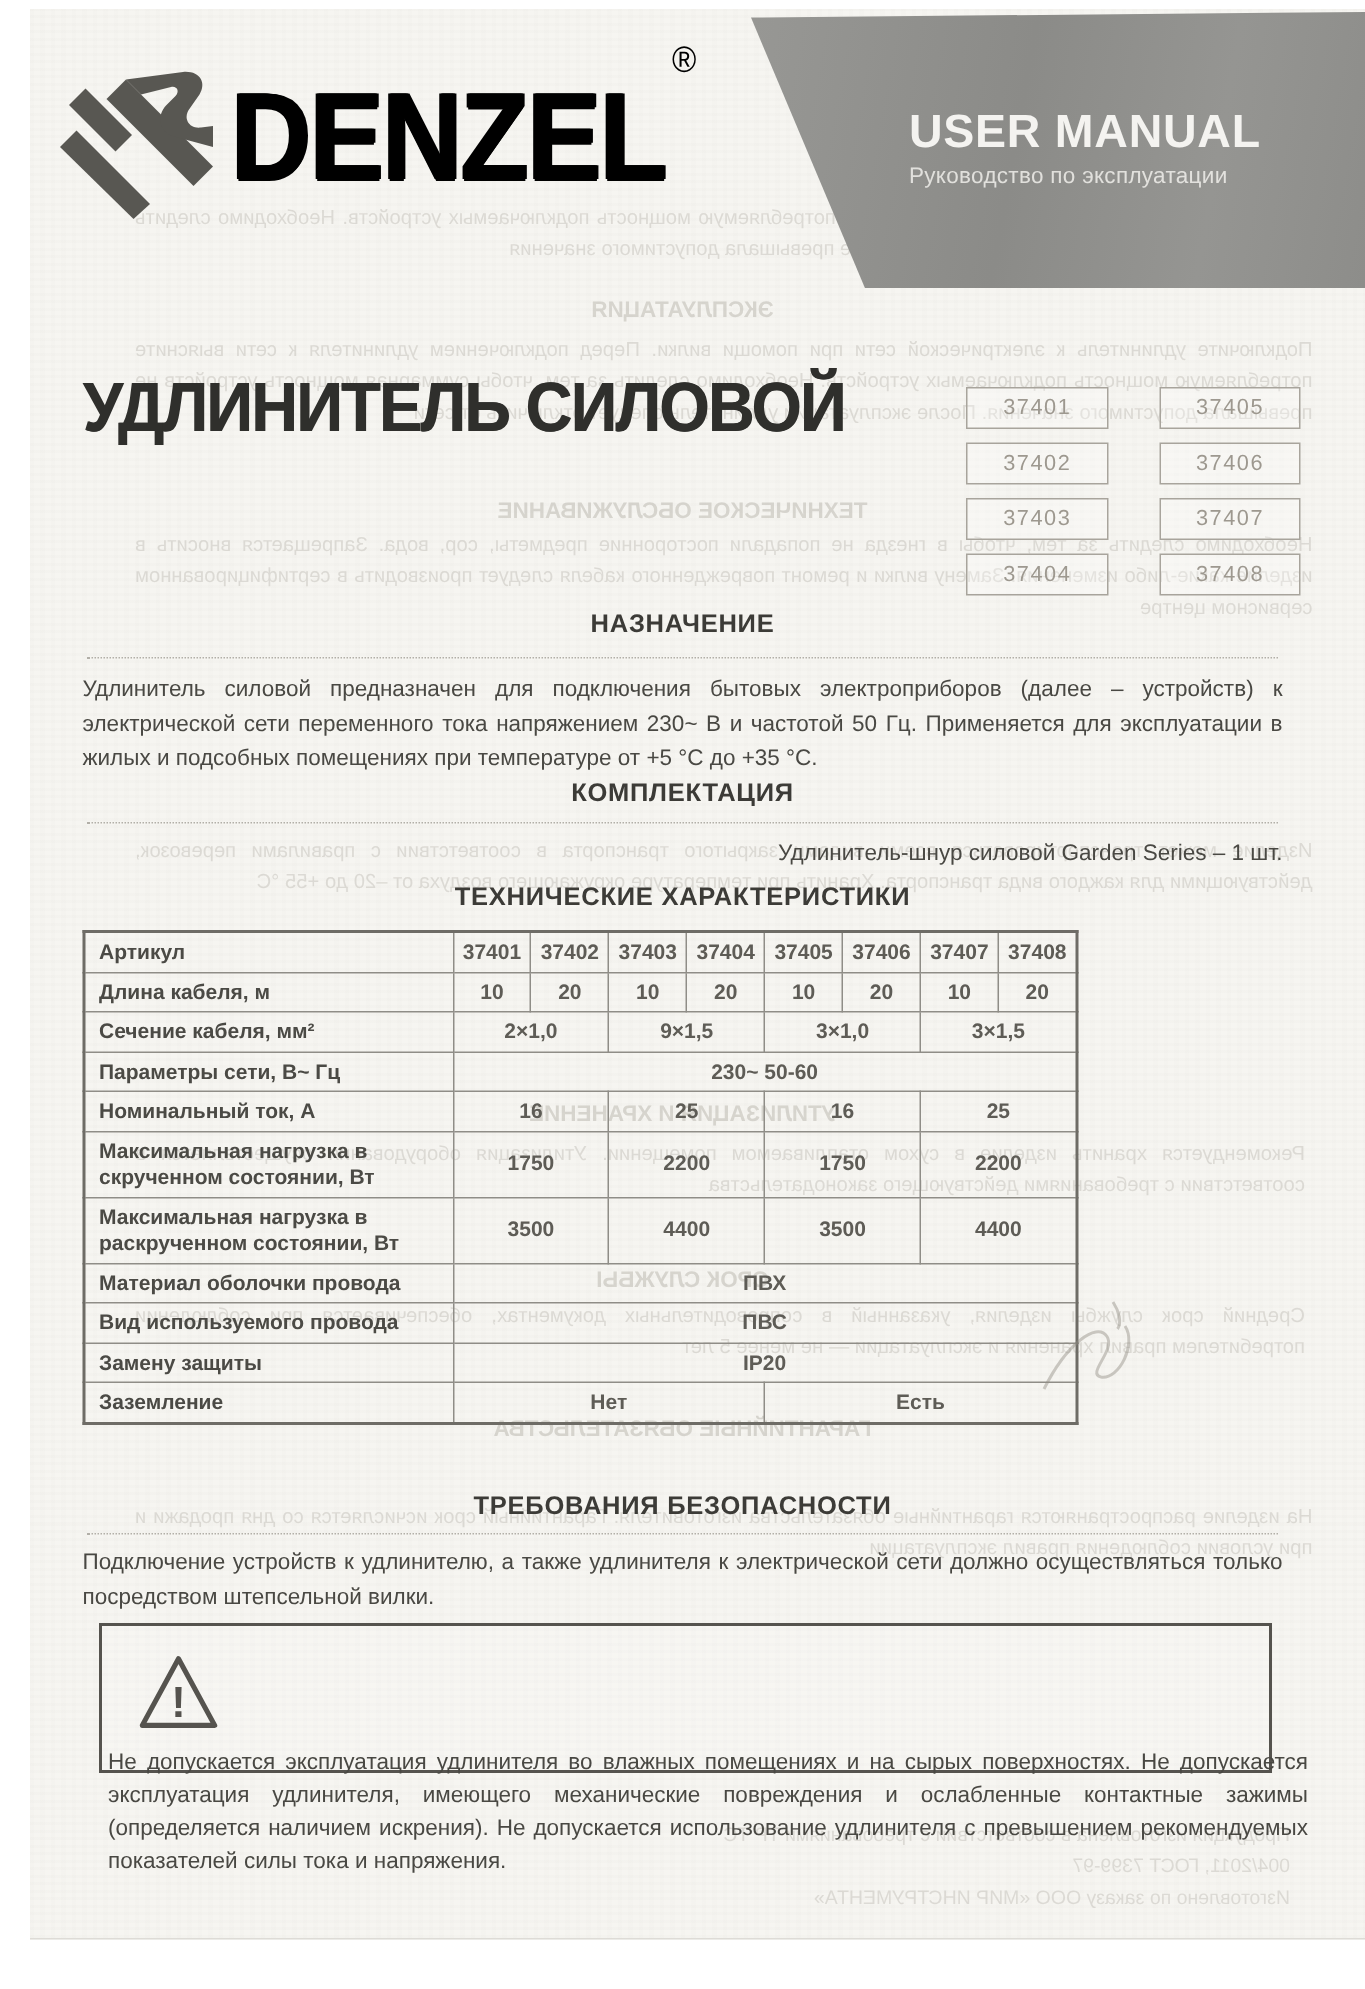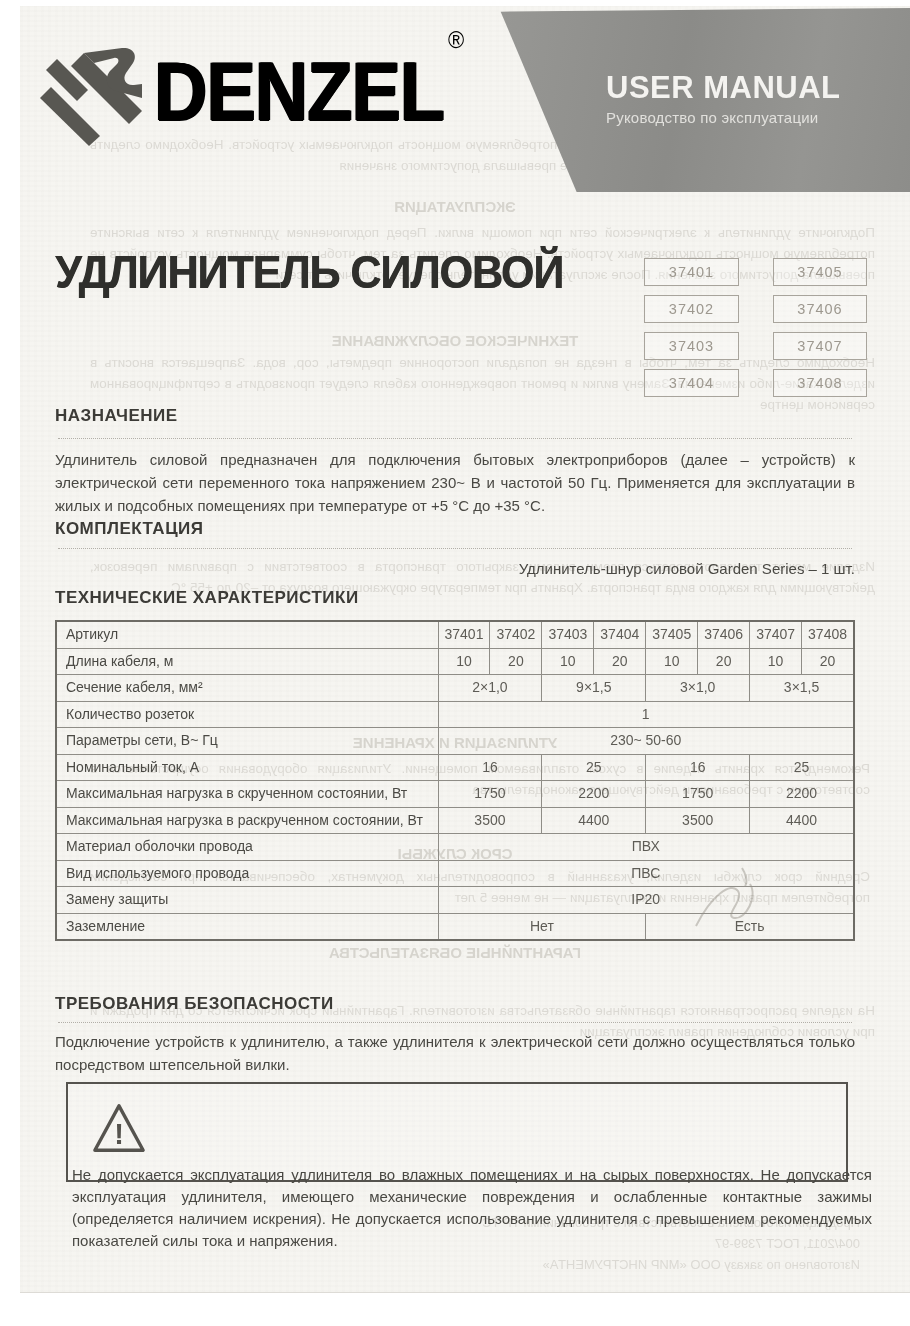"НАЗНАЧЕНИЕ" .h { text-align: left -> center }
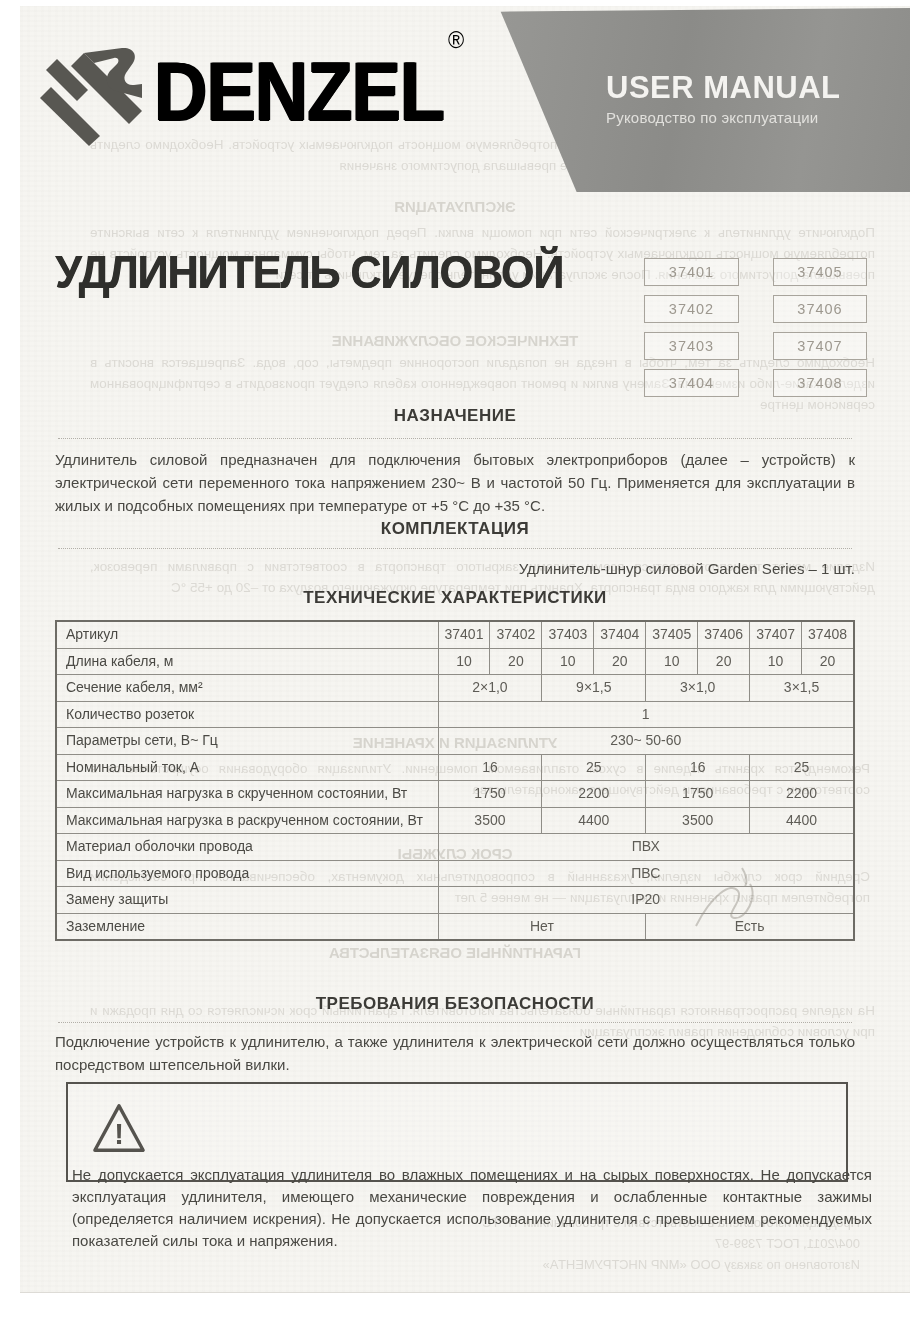"Артикул" .spec-table { font-weight: none -> bold; width: 800px -> 664px }
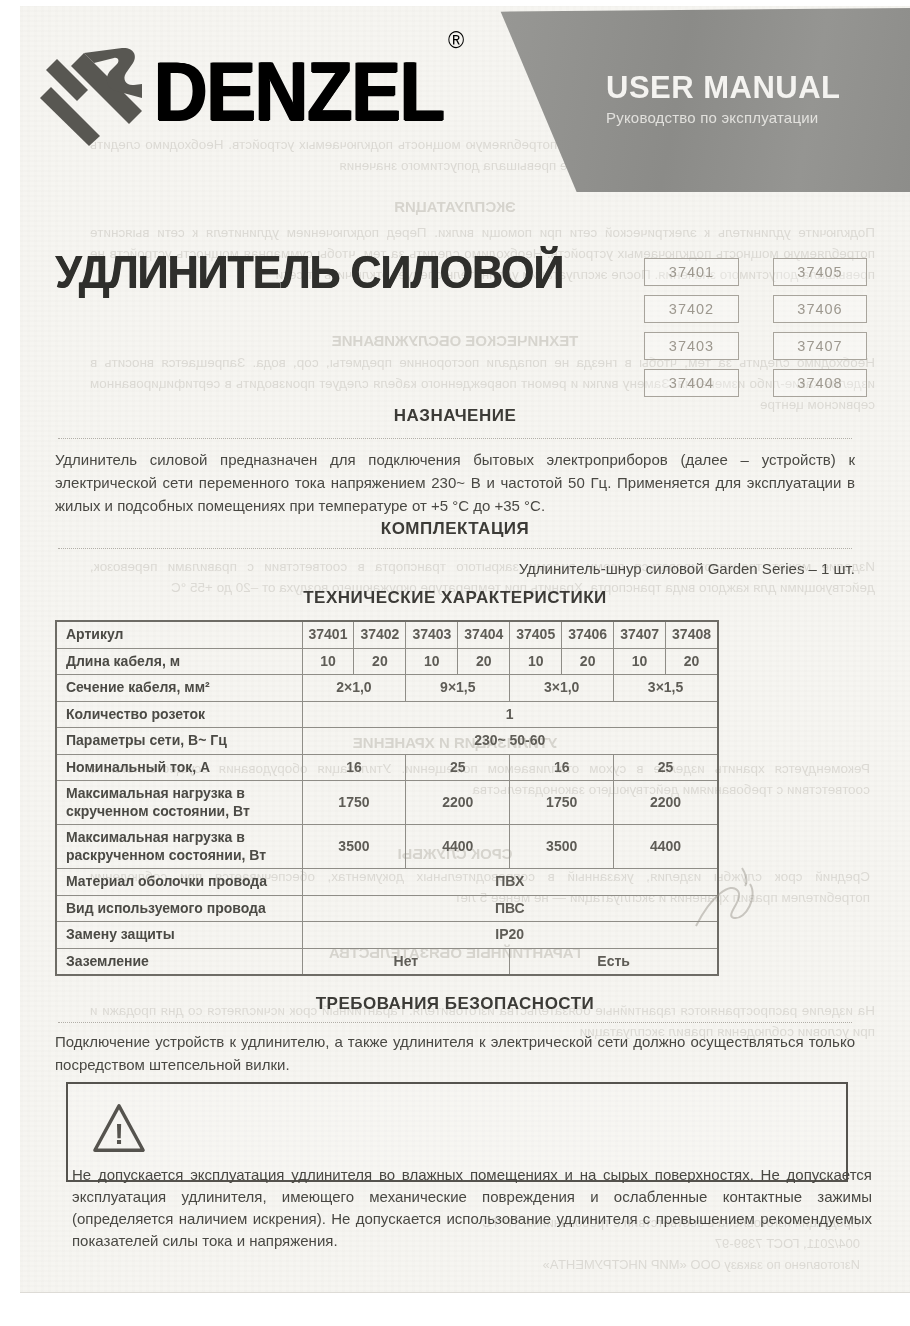"Количество розеток" tr { html: <tr> <td>Количество розеток</td> <td>1</td> </tr> -> none }
